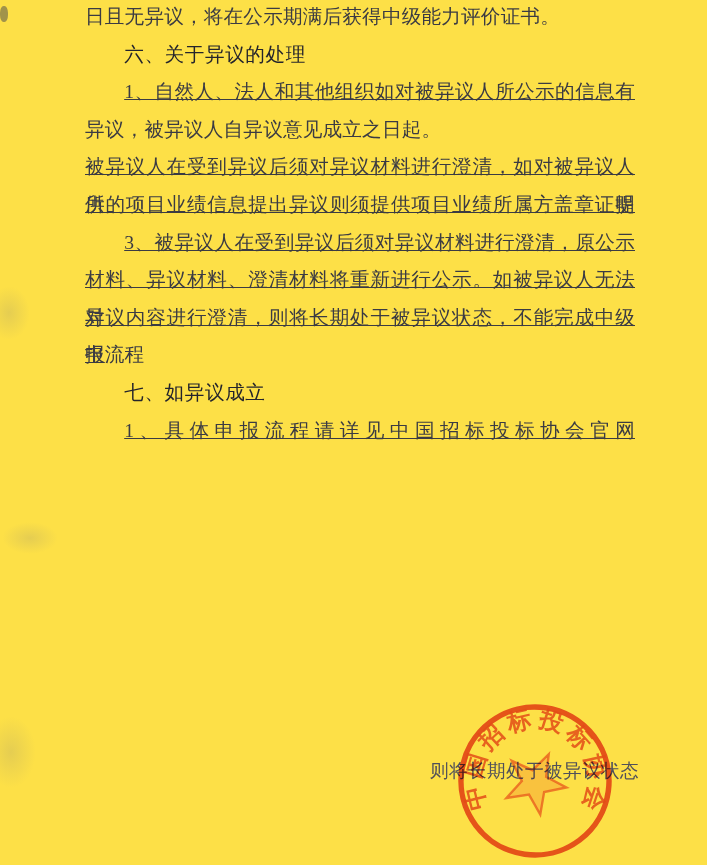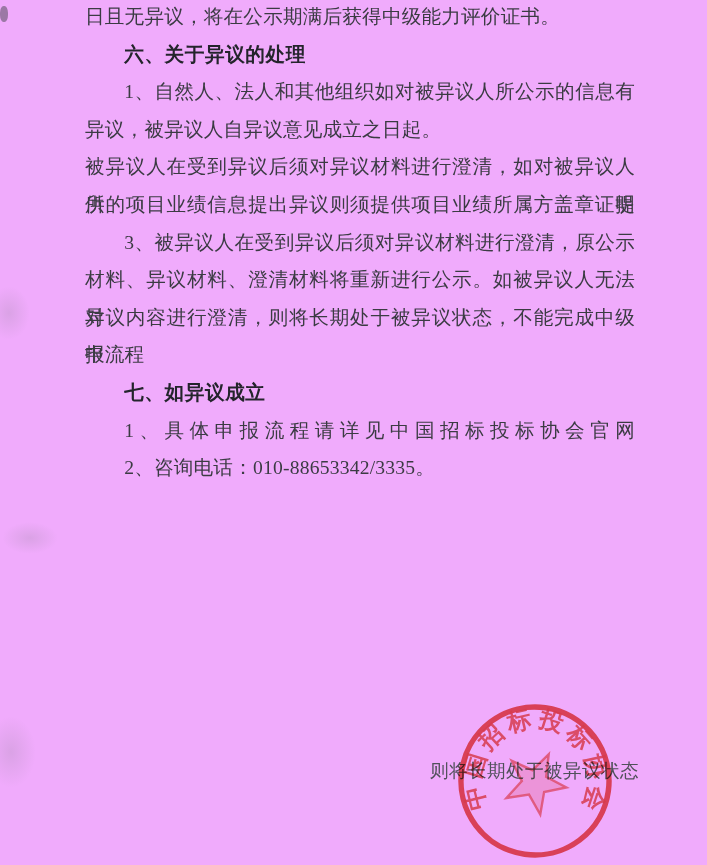"日且无异议，将在公示期满后获得中级能力评价证书。" .page { background: #f0abfc -> #fde047 }
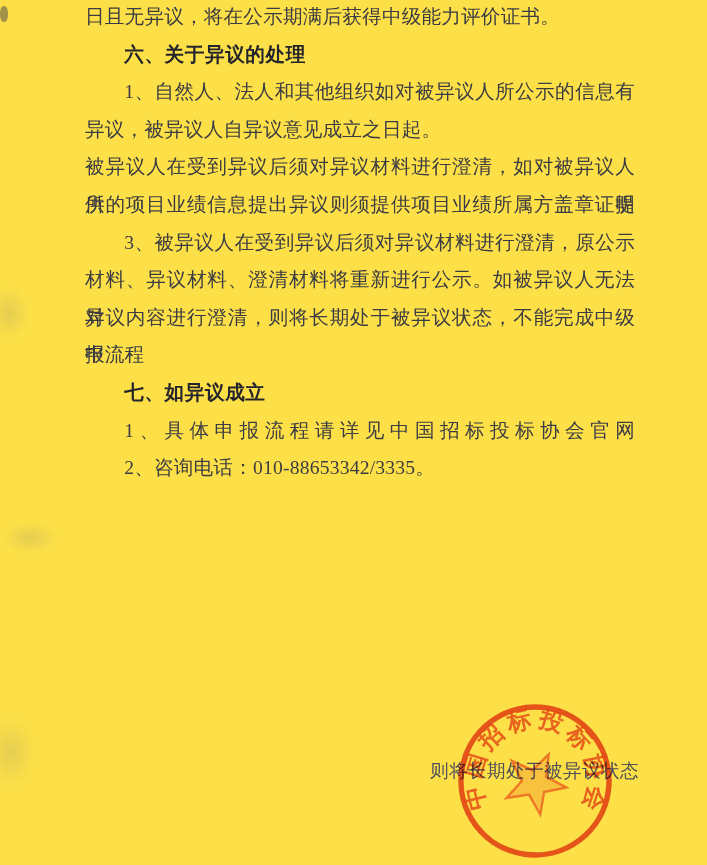"六、关于异议的处理" .line.heading { font-weight: bold -> normal }
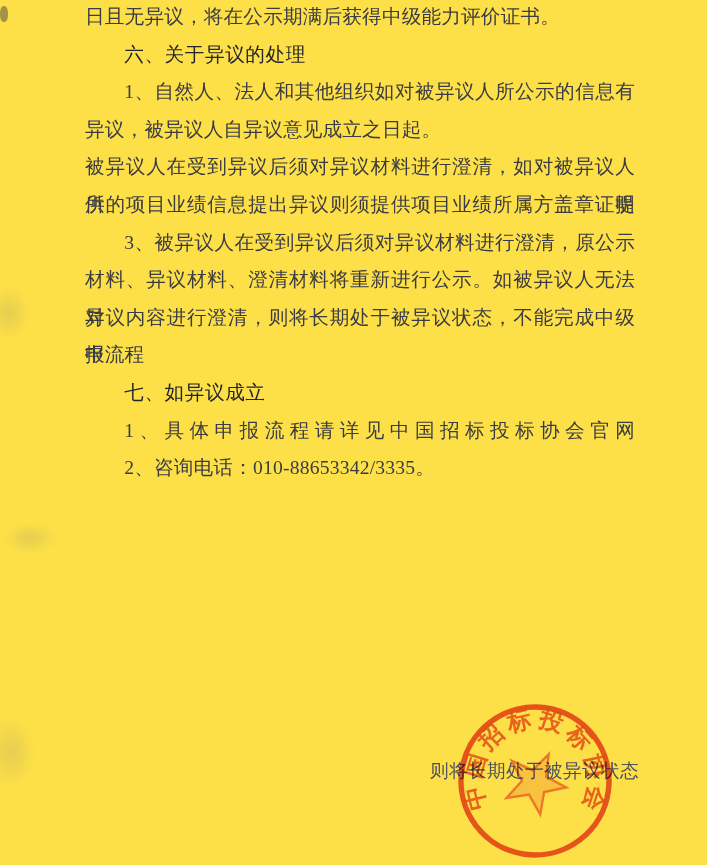"1、自然人、法人和其他组织如对被异议人所公示的信息有" .line.j { text-decoration: none -> underline }
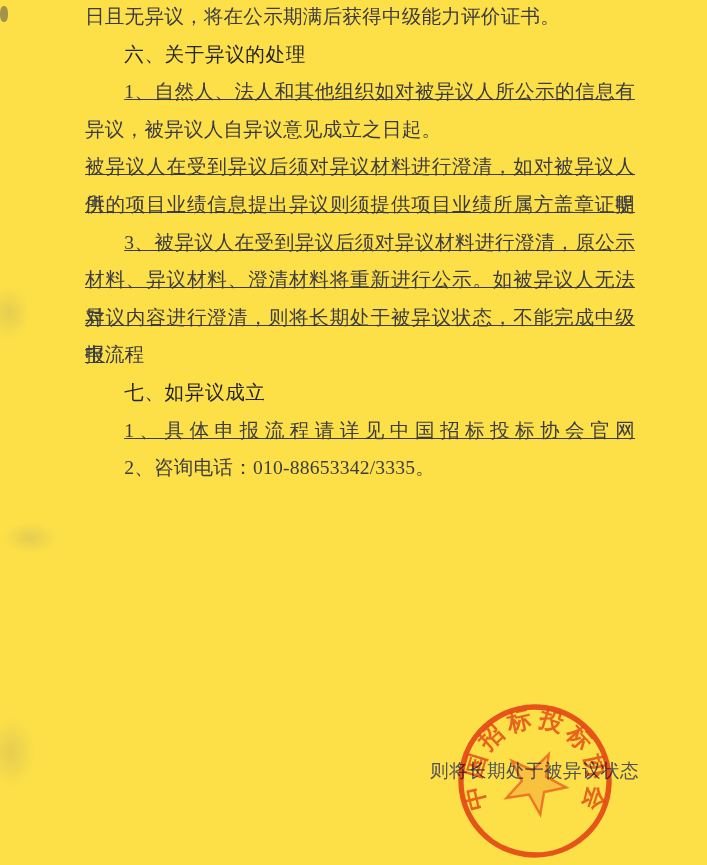"2、咨询电话：010-88653342/3335。" div.line { html: <div>2、咨询电话：010-88653342/3335。</div> -> none }
